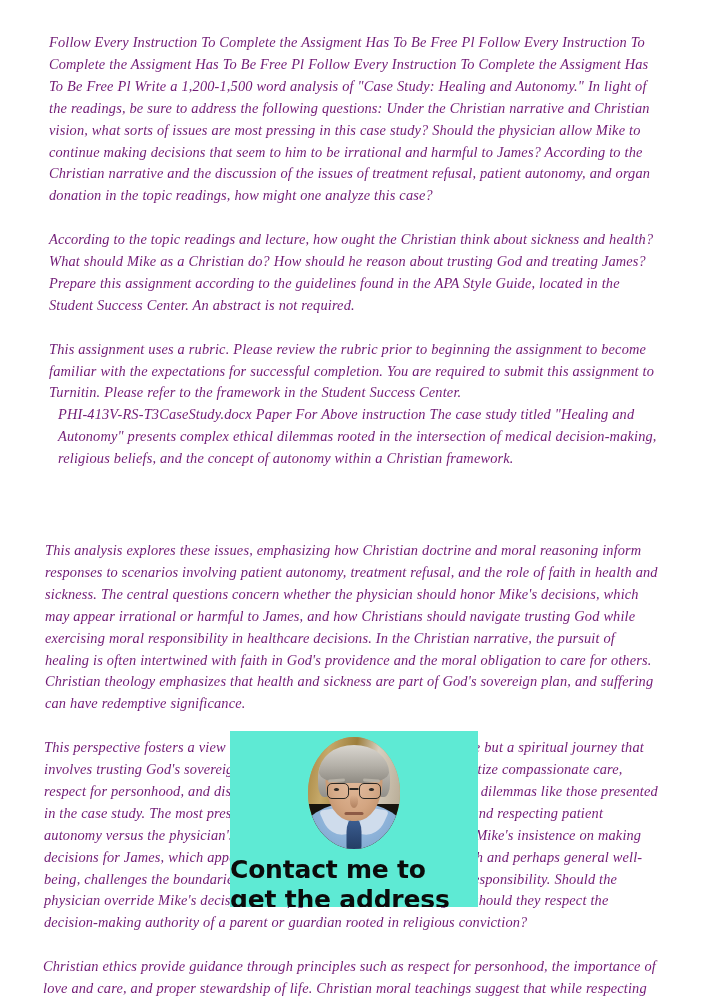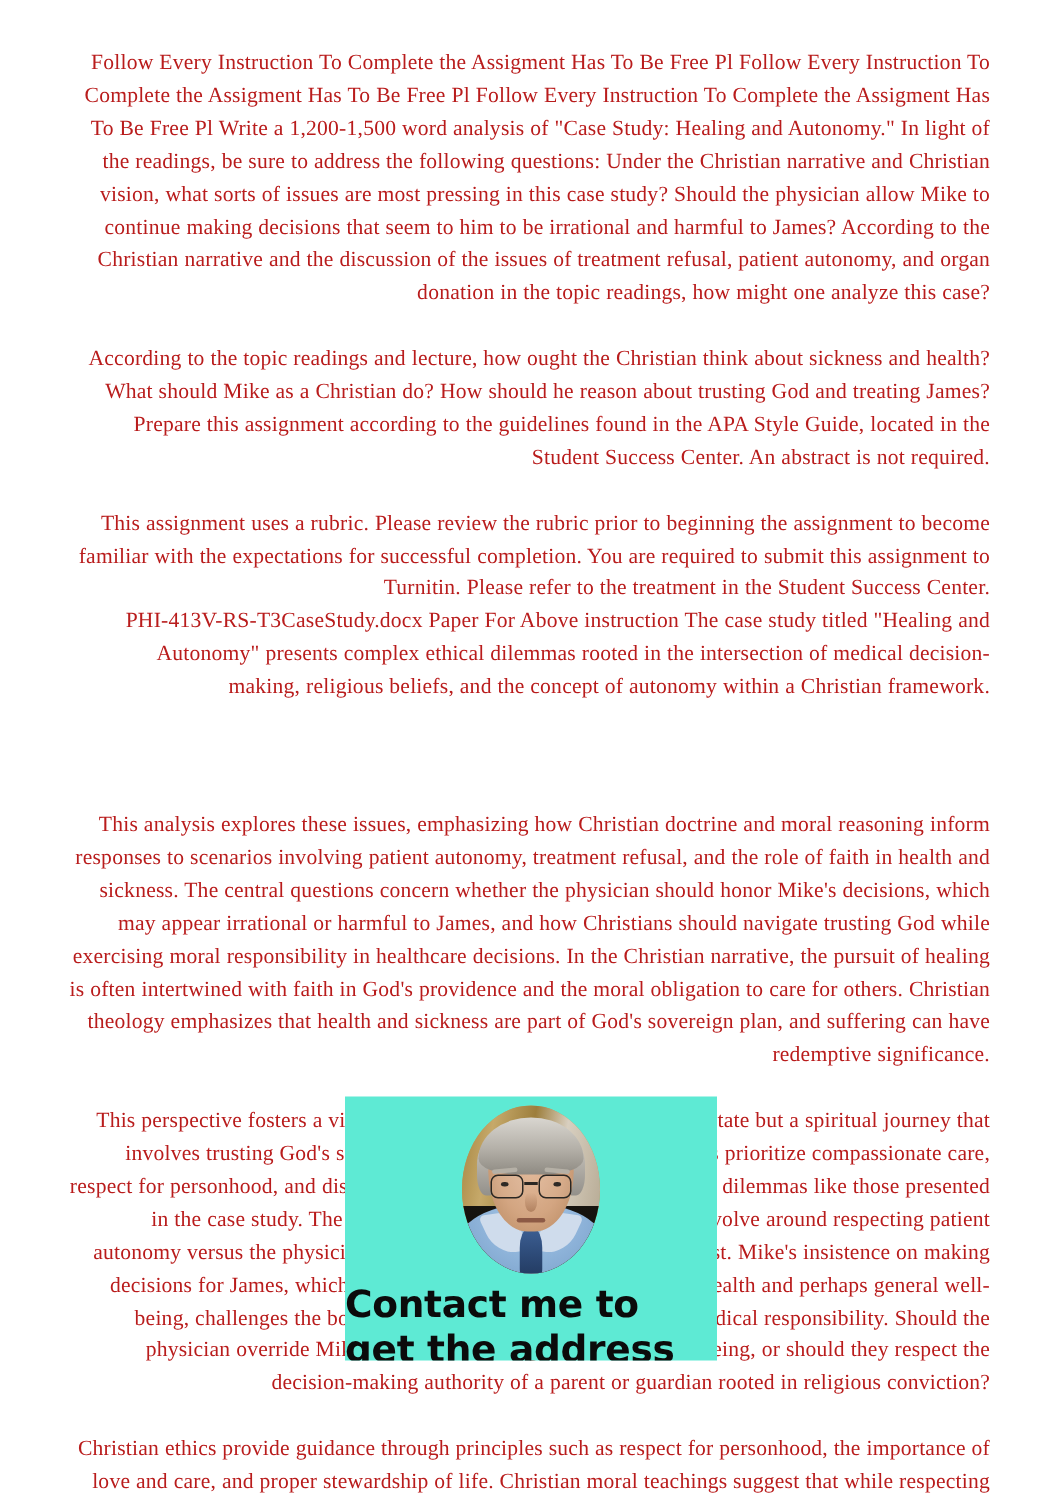"Follow Every Instruction To Complete" .para { color: #b91c1c -> #701a75; font-style: none -> italic; text-align: right -> left }
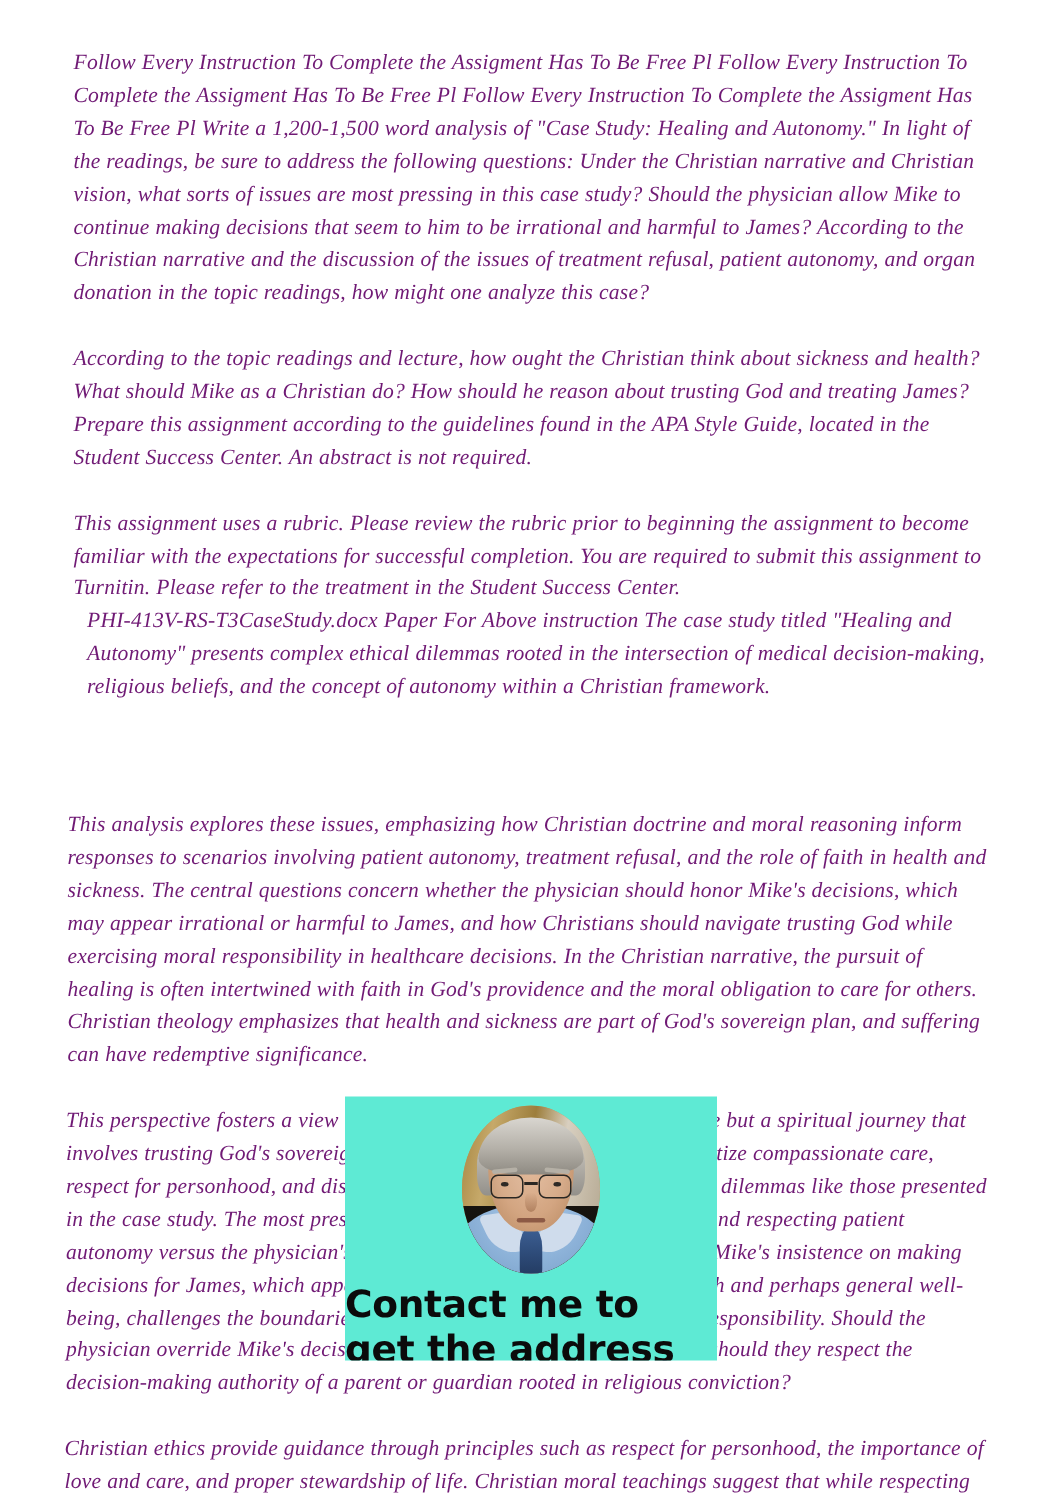"This assignment uses a rubric." p.para { text: treatment -> framework }
